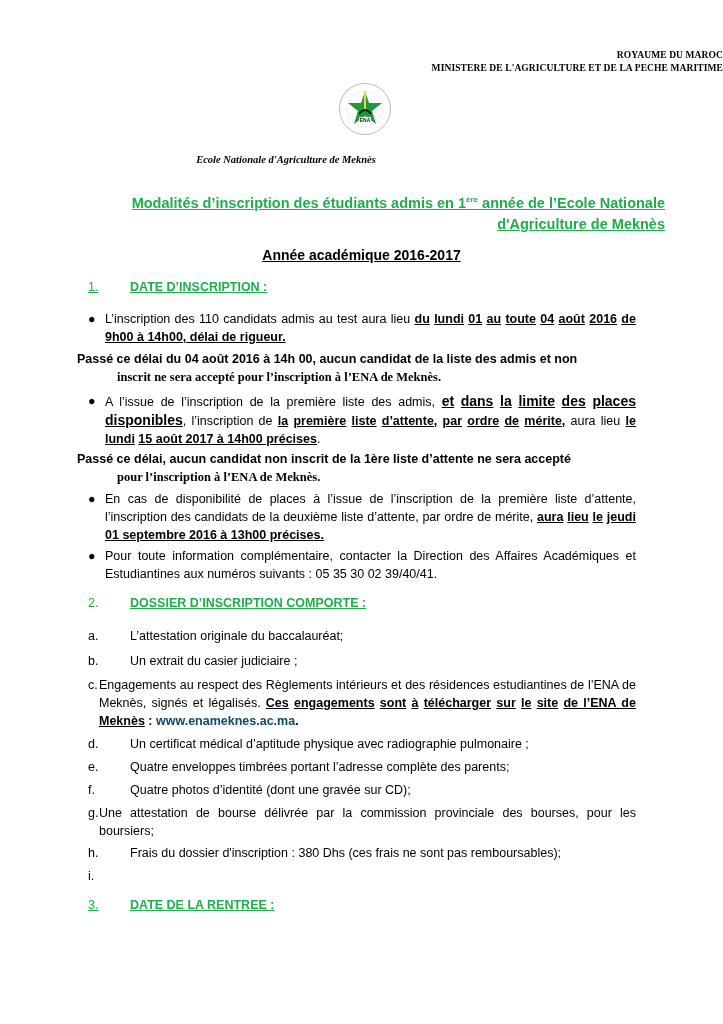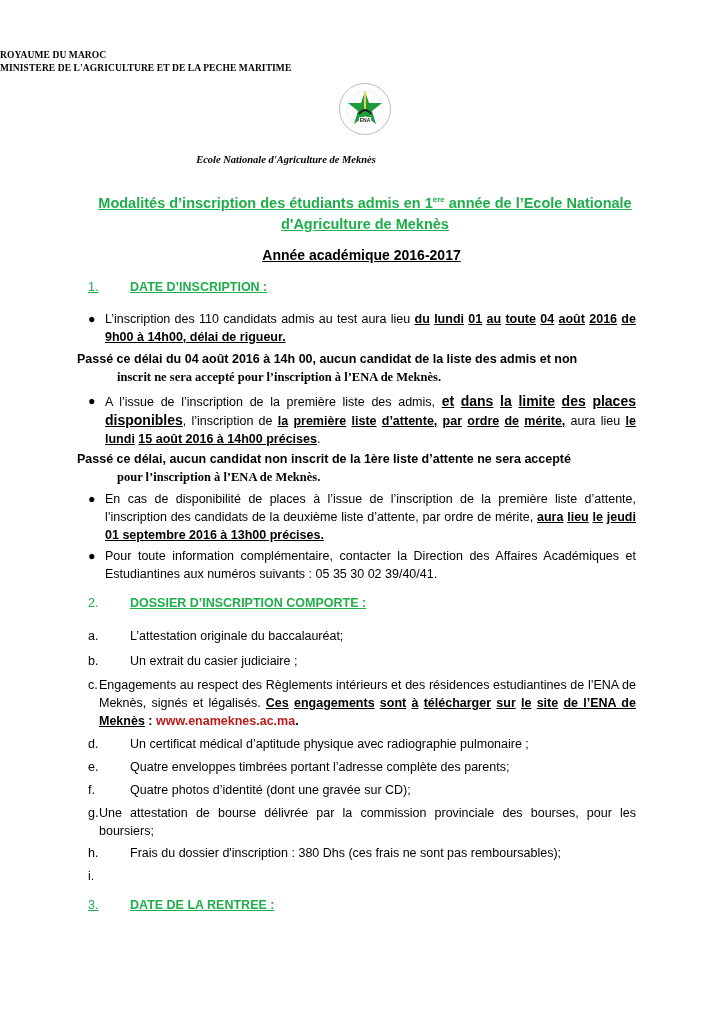"ROYAUME DU MAROC" .hdr { text-align: left -> right }
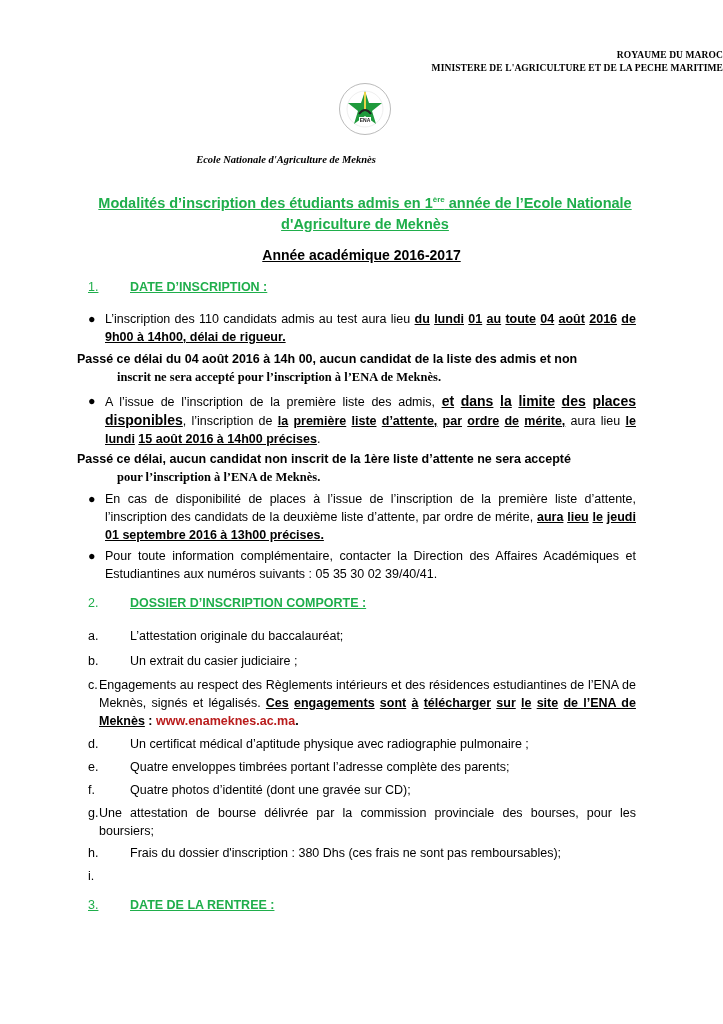"Modalités d’inscription des étudiants" .title { left: 80px -> 95px; text-align: center -> right }
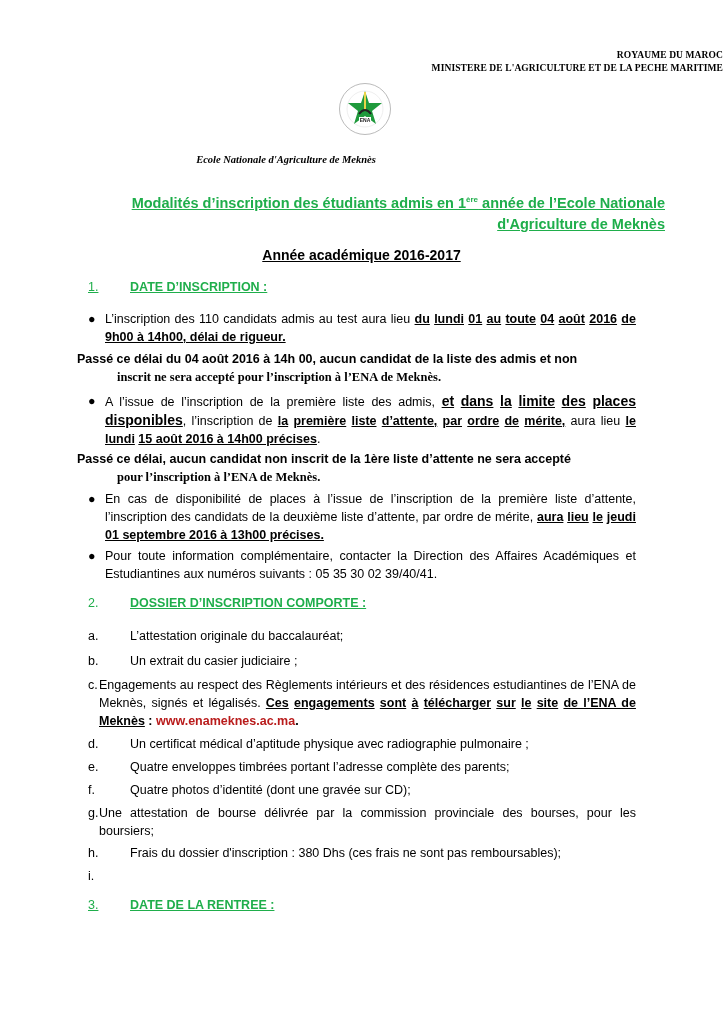"15 août 2016 à 14h00" span.ub { text: 2016 -> 2017 }
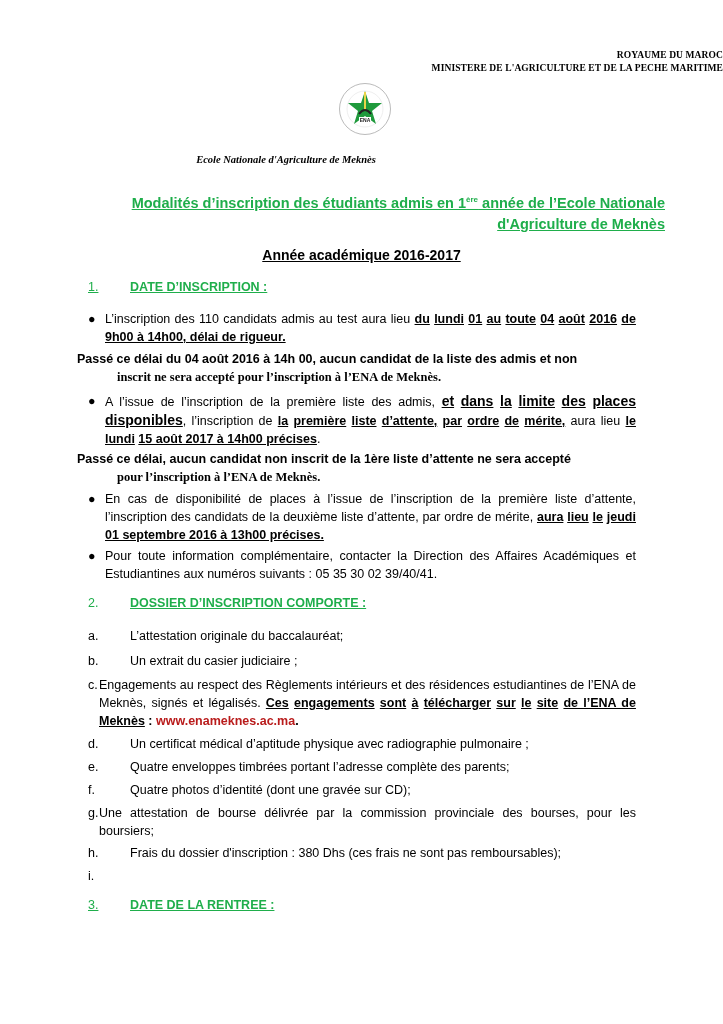"www.enameknes.ac.ma" .link { color: #b91c1c -> #0c4a6e }
